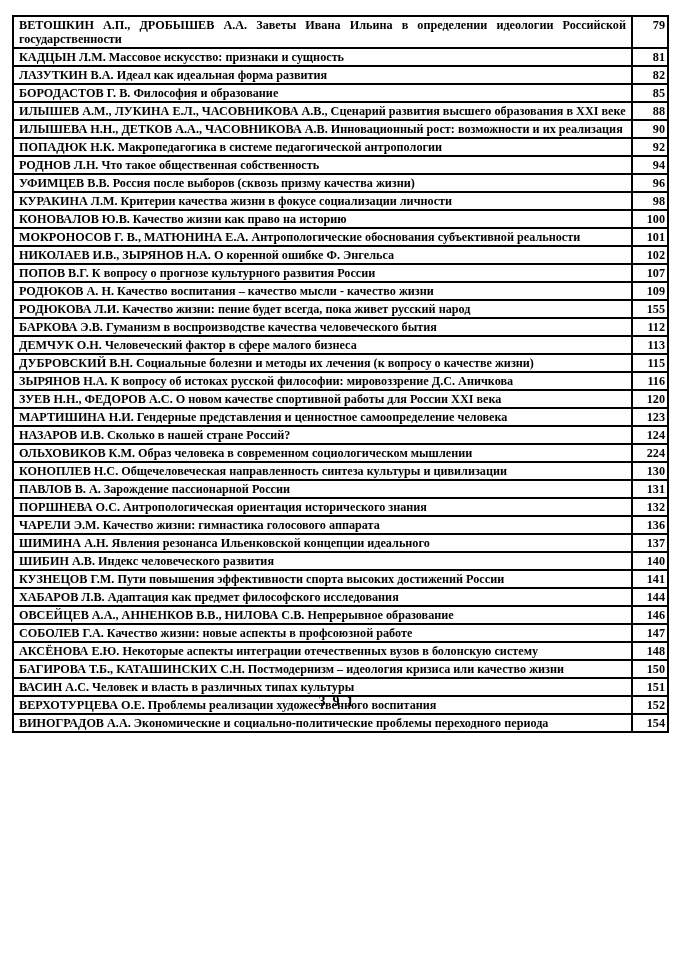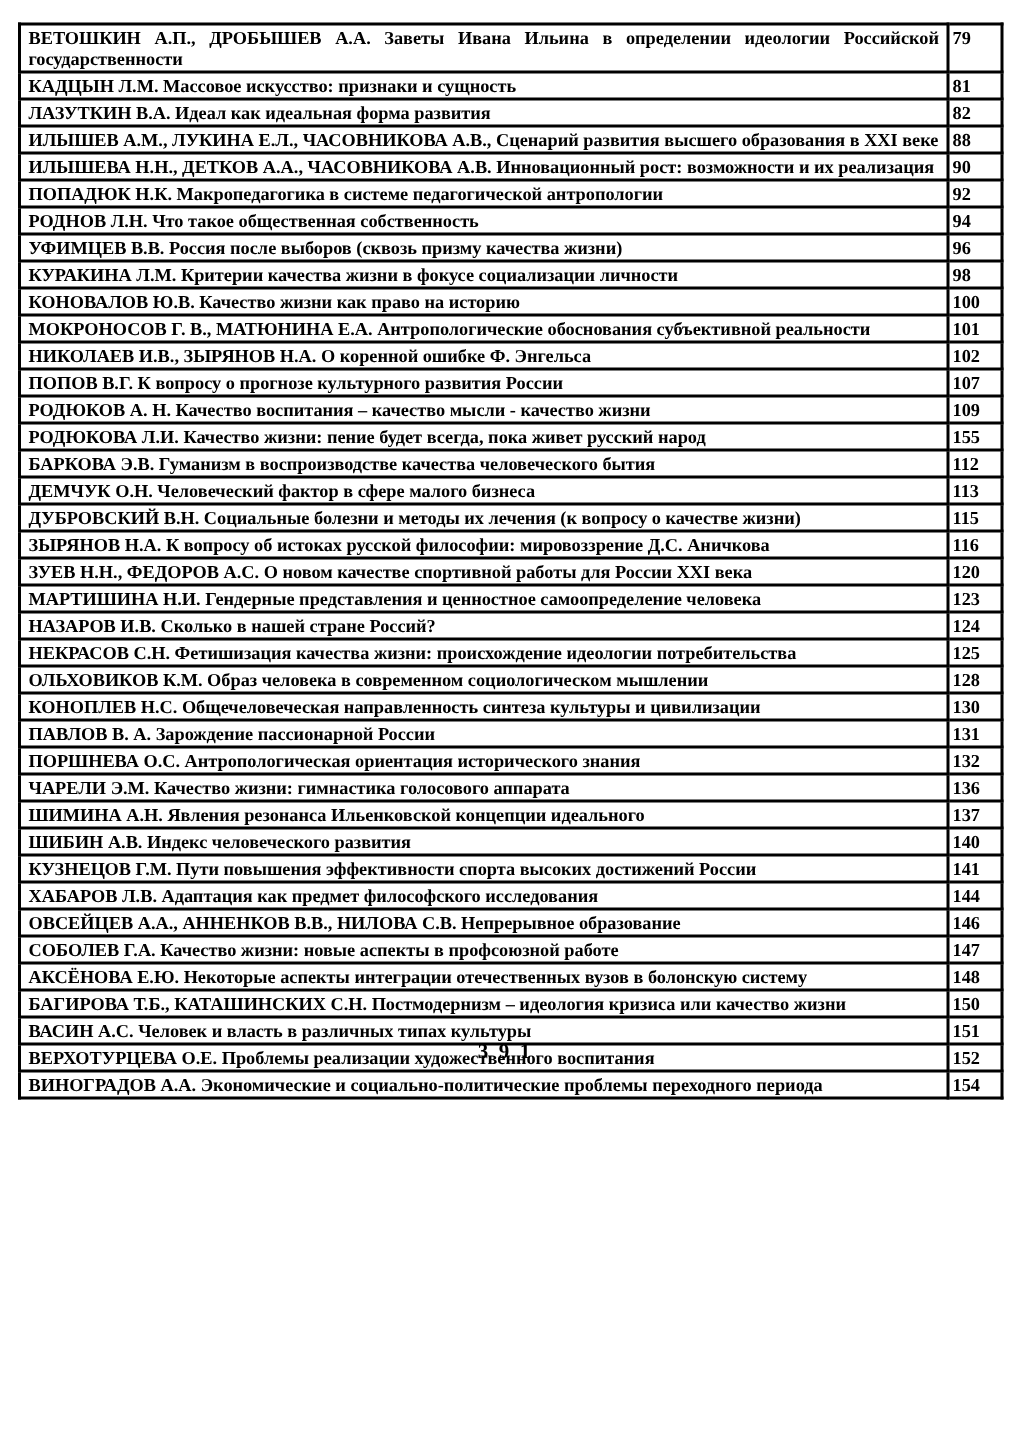"79" td.pagenum { text-align: left -> right }
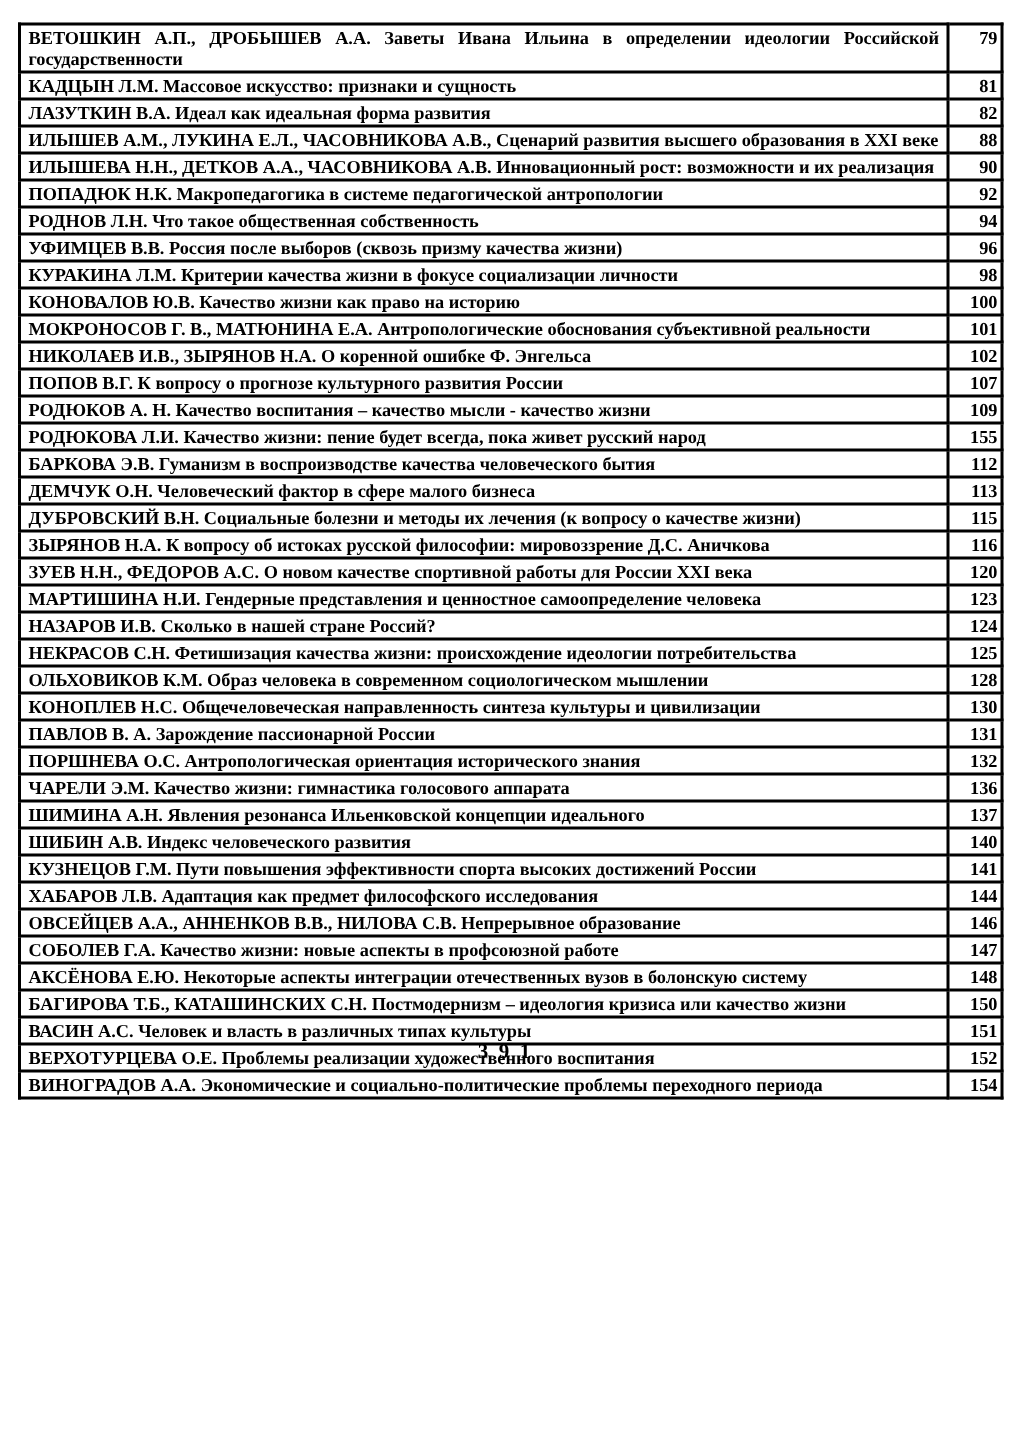"БОРОДАСТОВ Г. В. Философия и" tr { html: none -> <tr> <td>БОРОДАСТОВ Г. В. Философия и образование</td> <td>85</td> </tr> }
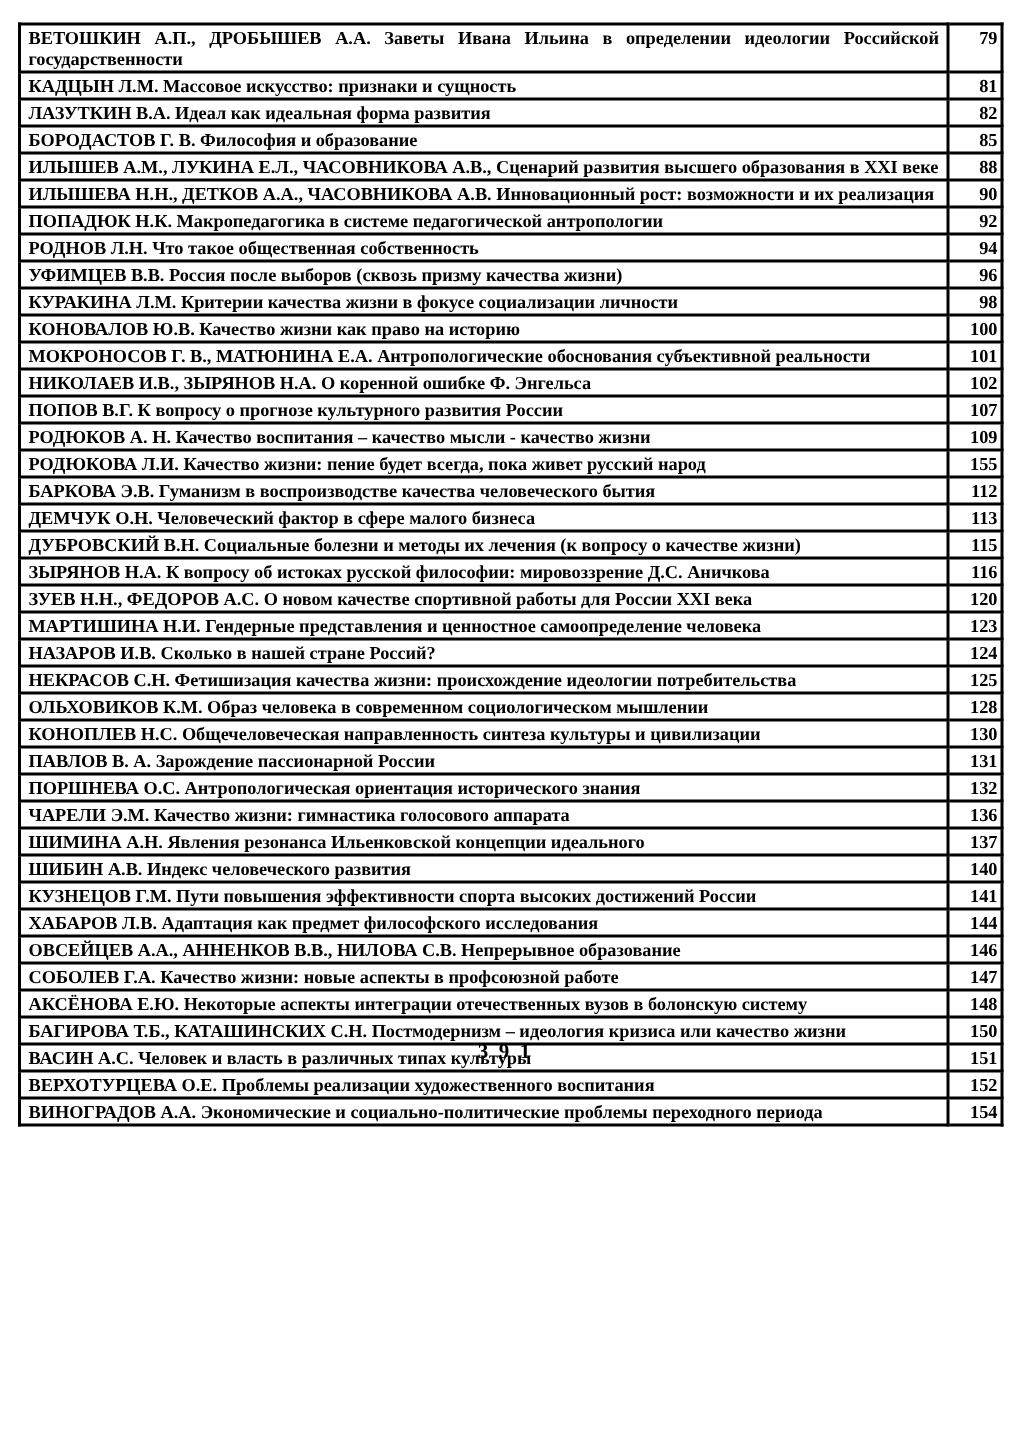"НЕКРАСОВ С.Н. Фетишизация качества" tr { html: <tr> <td>НЕКРАСОВ С.Н. Фетишизация качества жизни: происхождение идеологии потребительства</td> <td>125</td> </tr> -> none }
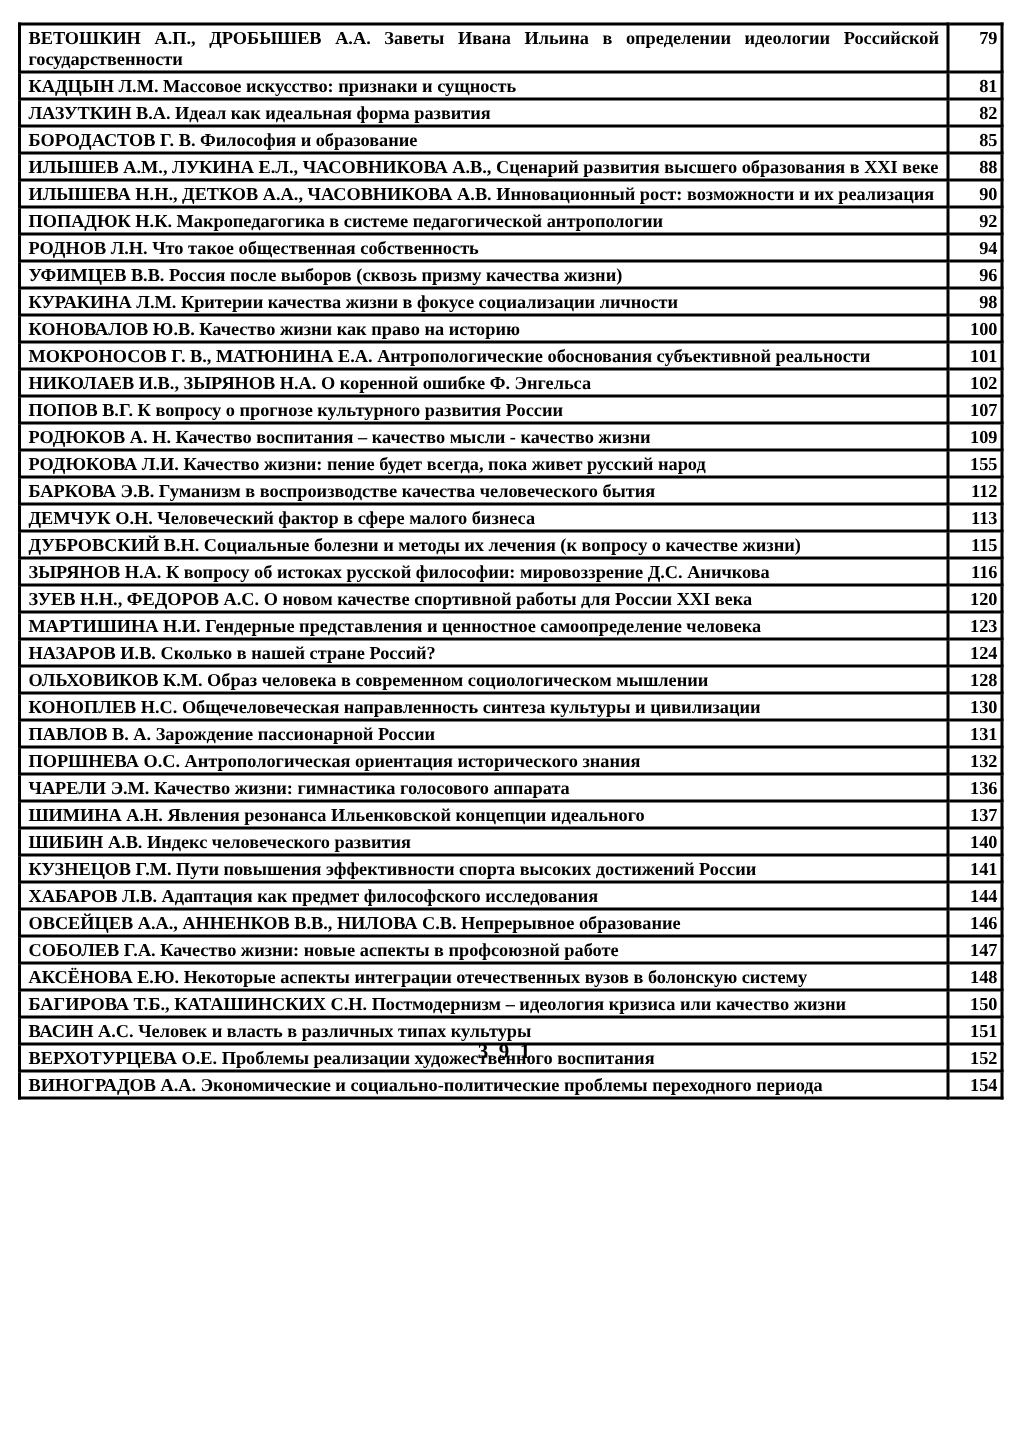"128" td.pagenum { text: 128 -> 224 }
